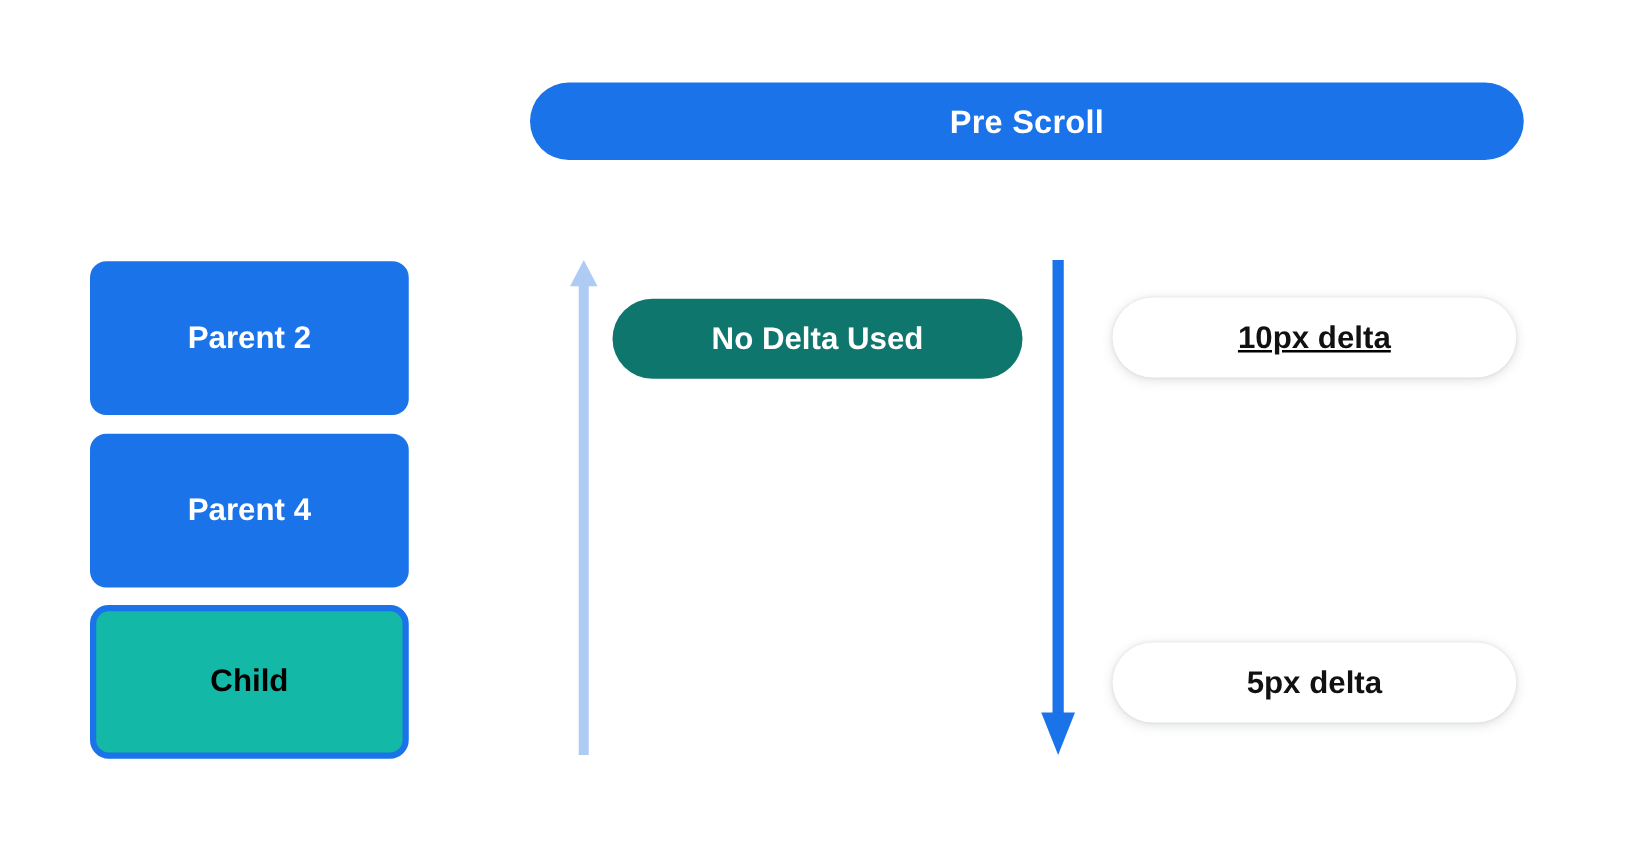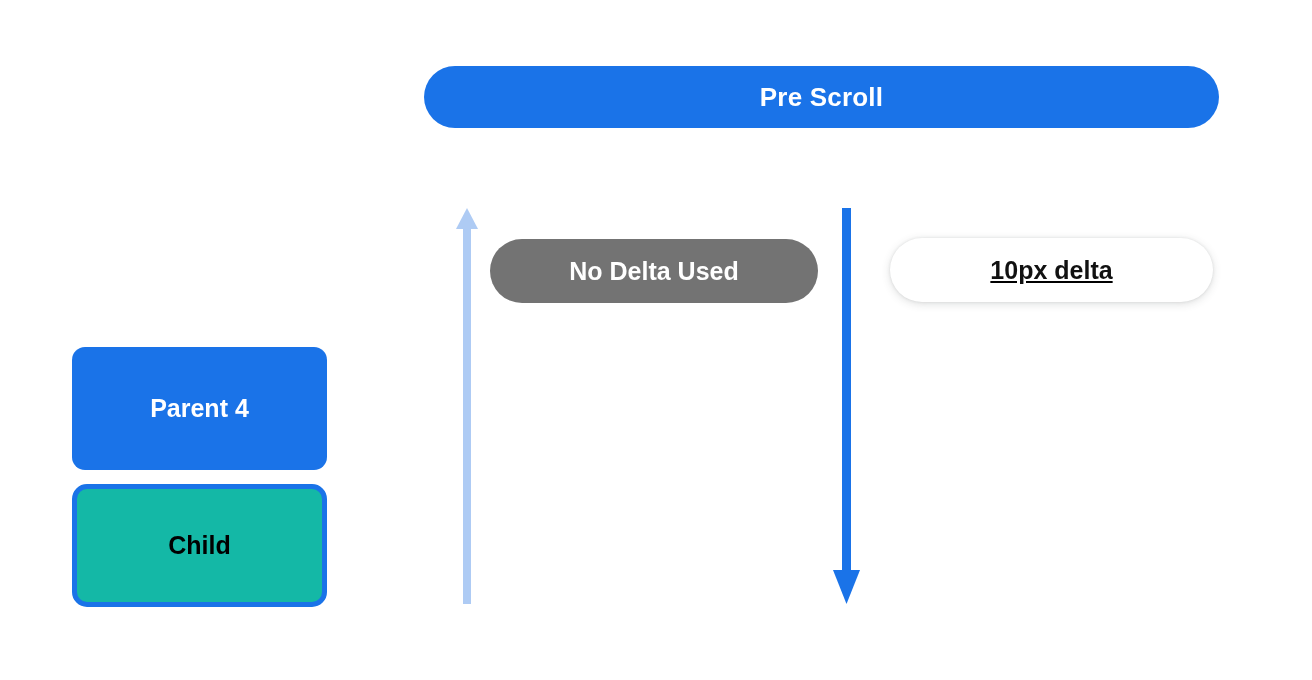"Parent 2" div.stack-box { html: none -> <div> <span>Parent 2</span> </div> }
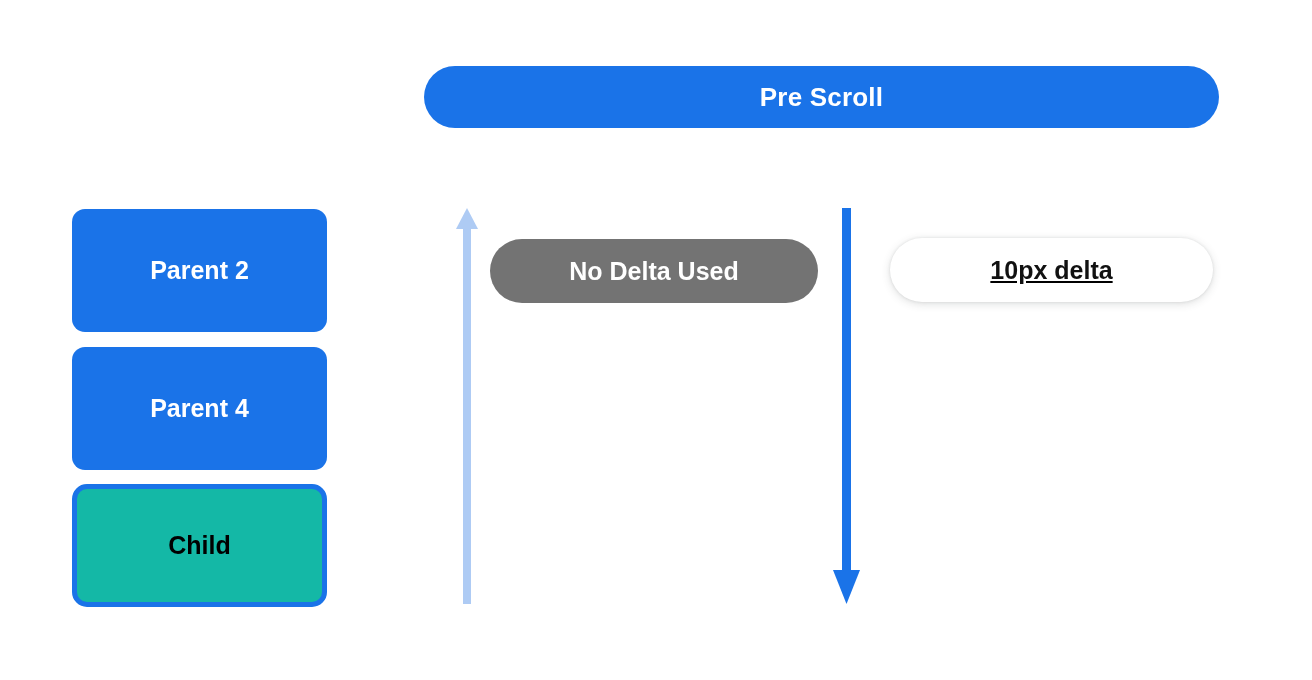"No Delta Used" .pill-blue { background: #737373 -> #0f766e }
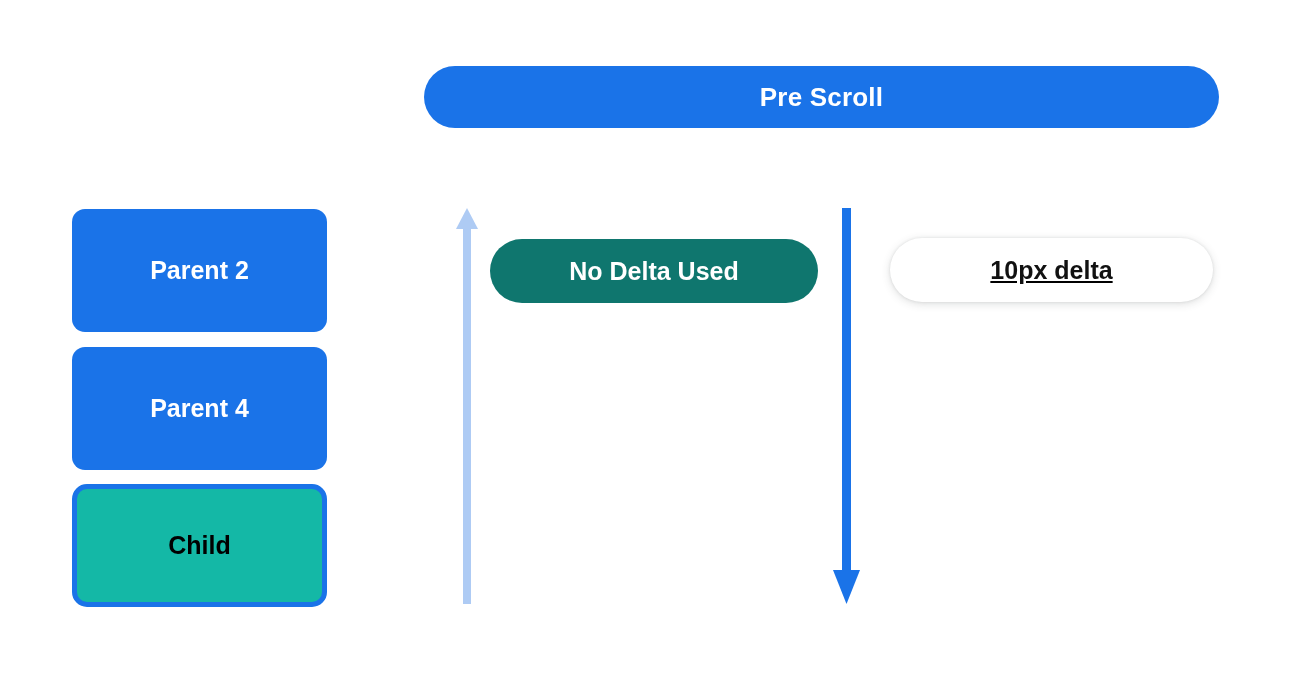"5px delta" div.pill-white { html: none -> <div> <span>5px delta</span> </div> }
